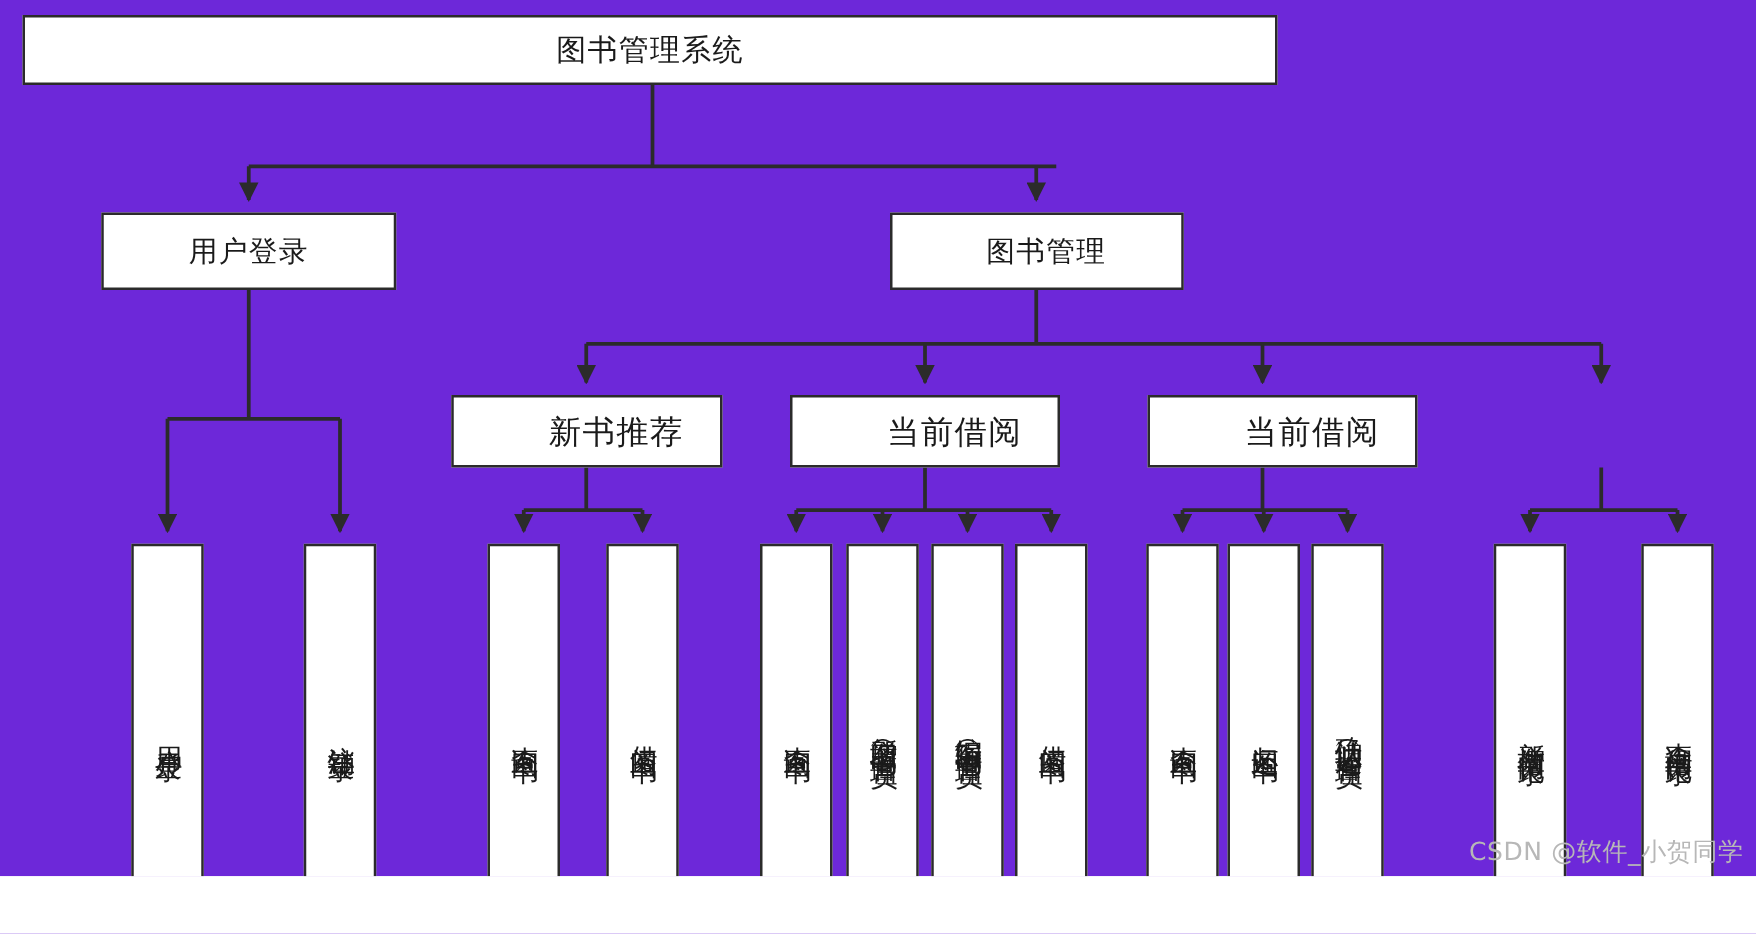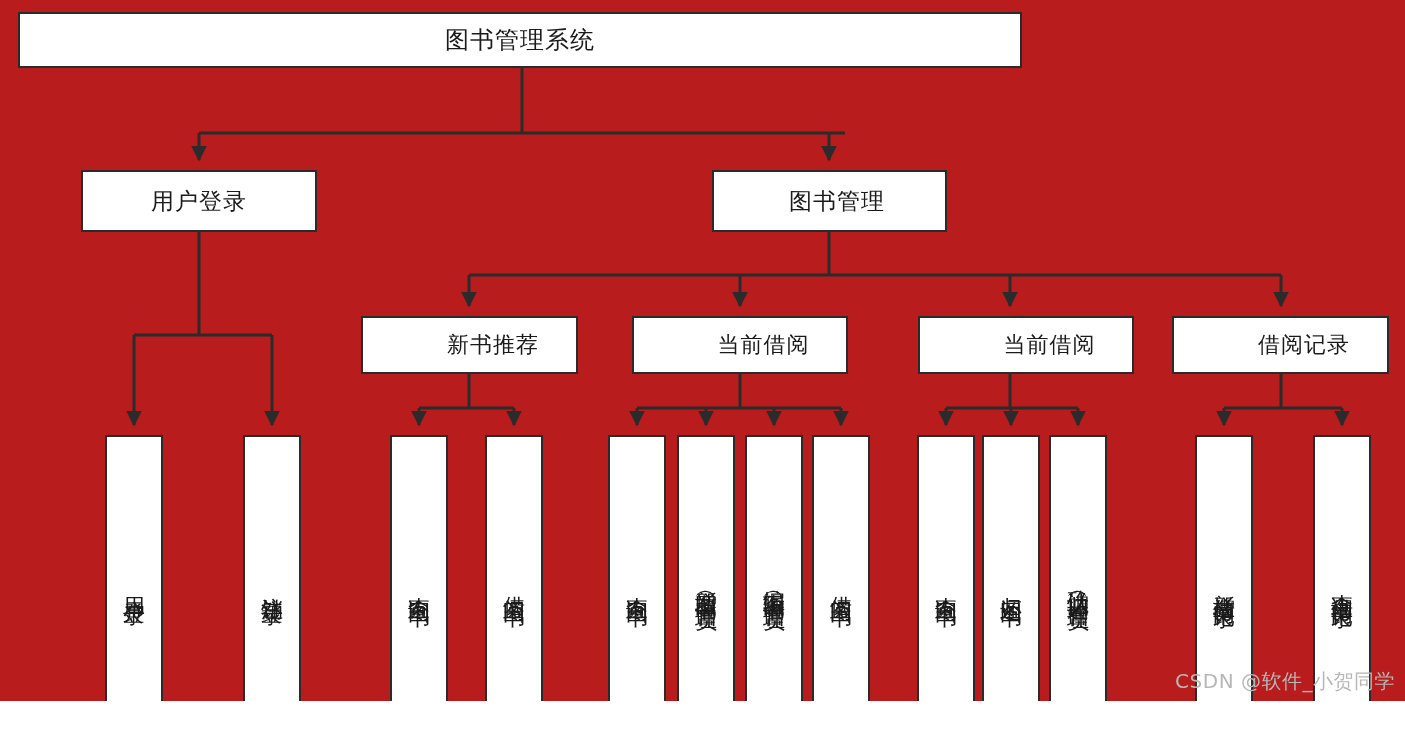"图书管理系统" #canvas { background: #b91c1c -> #6d28d9 }
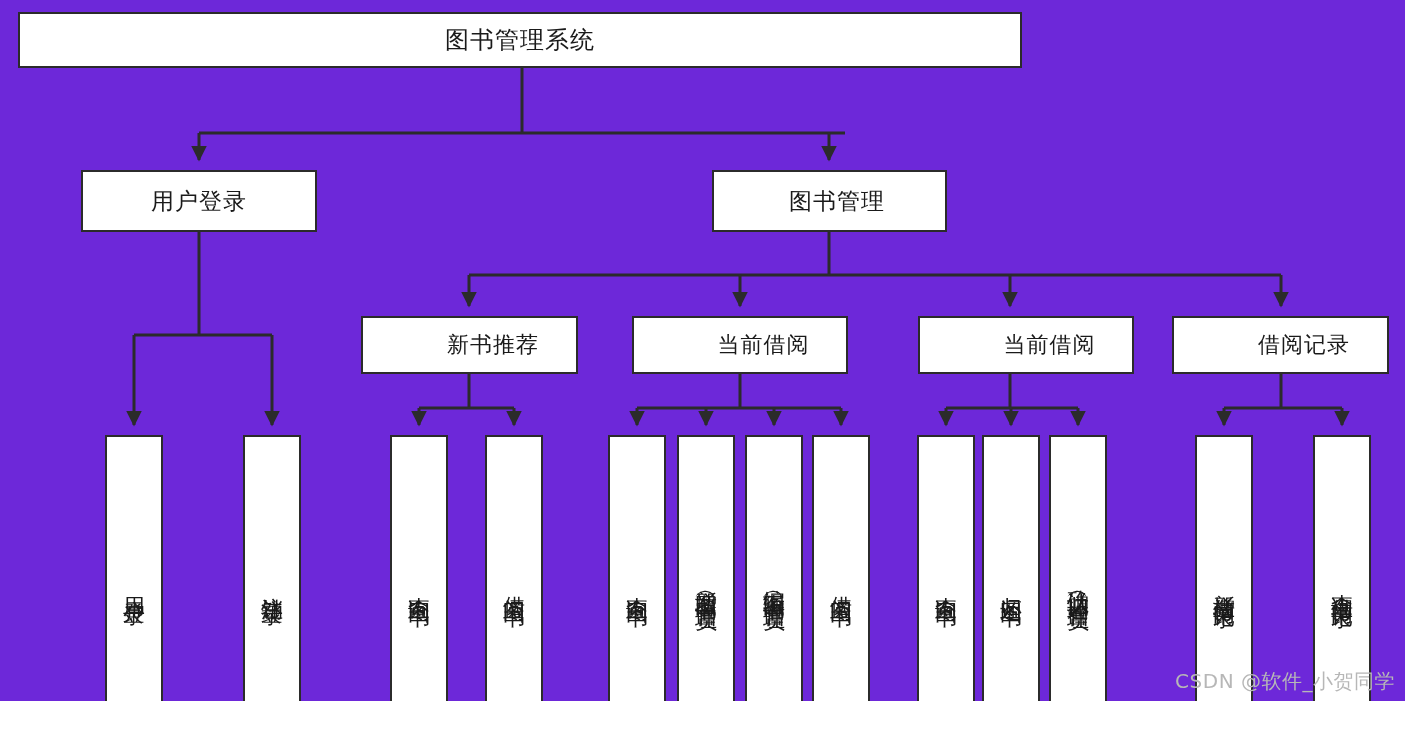"新书推荐" .node.level-2 { font-size: 22px -> 26px }
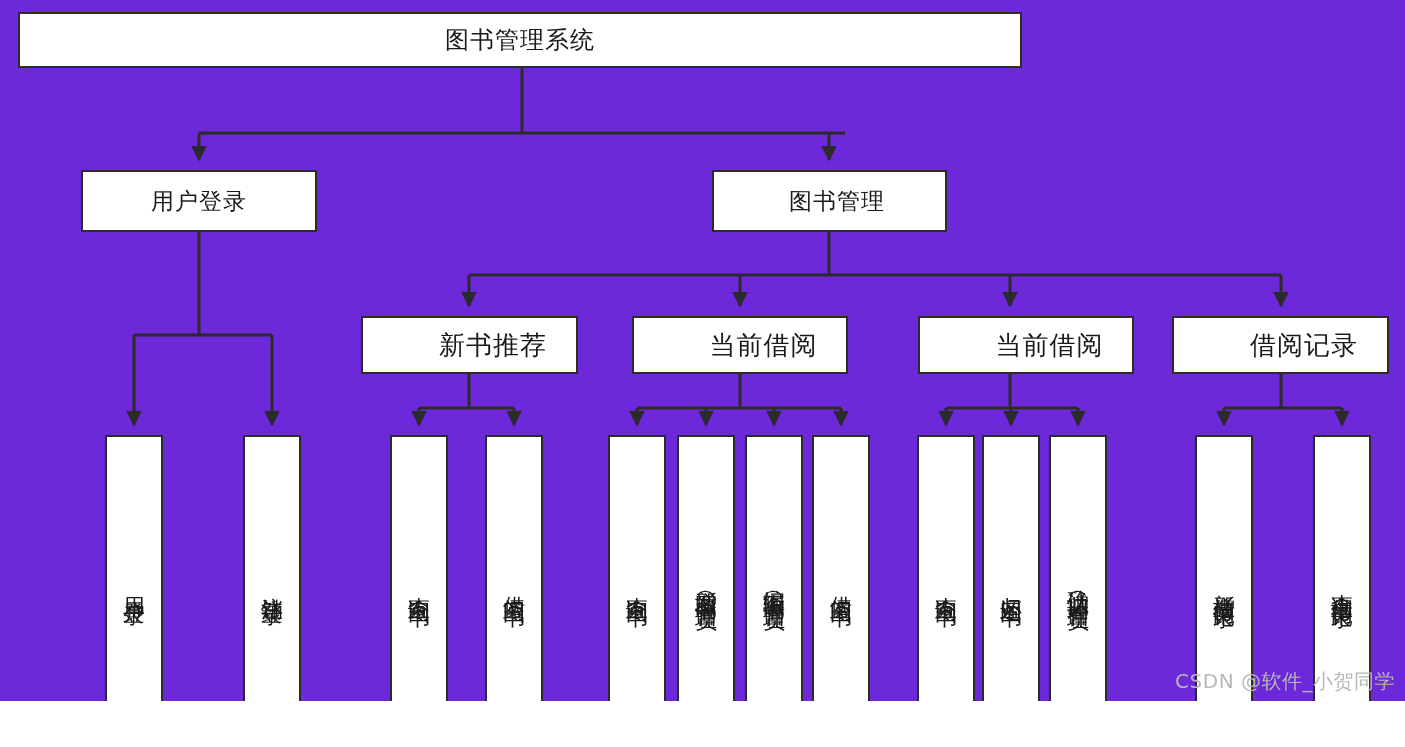"借阅记录" div.node { html: <div> <span>借阅记录</span> </div> -> none }
